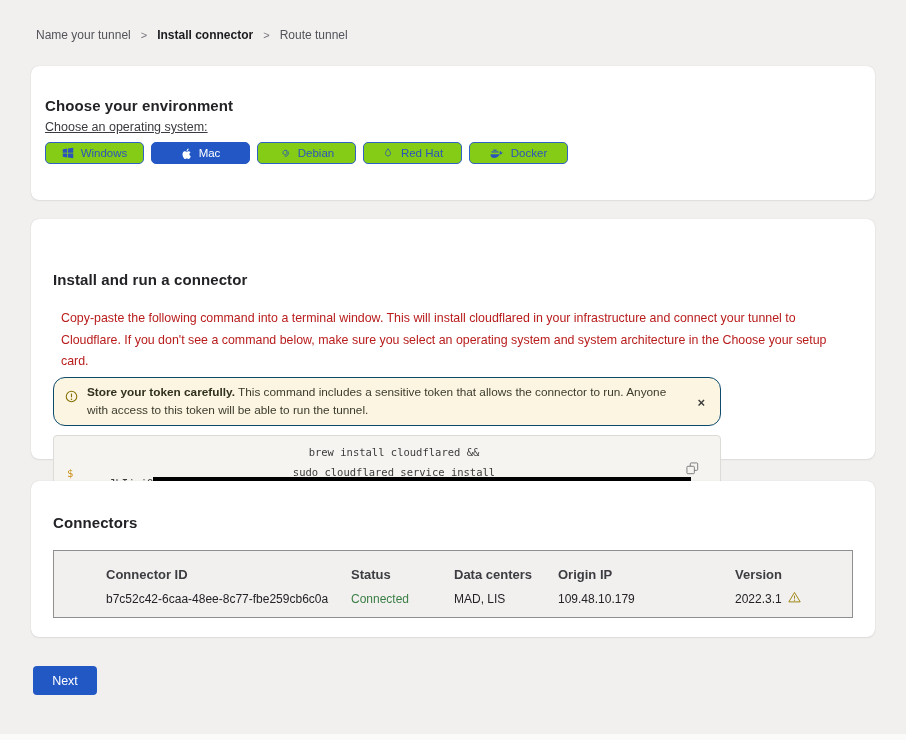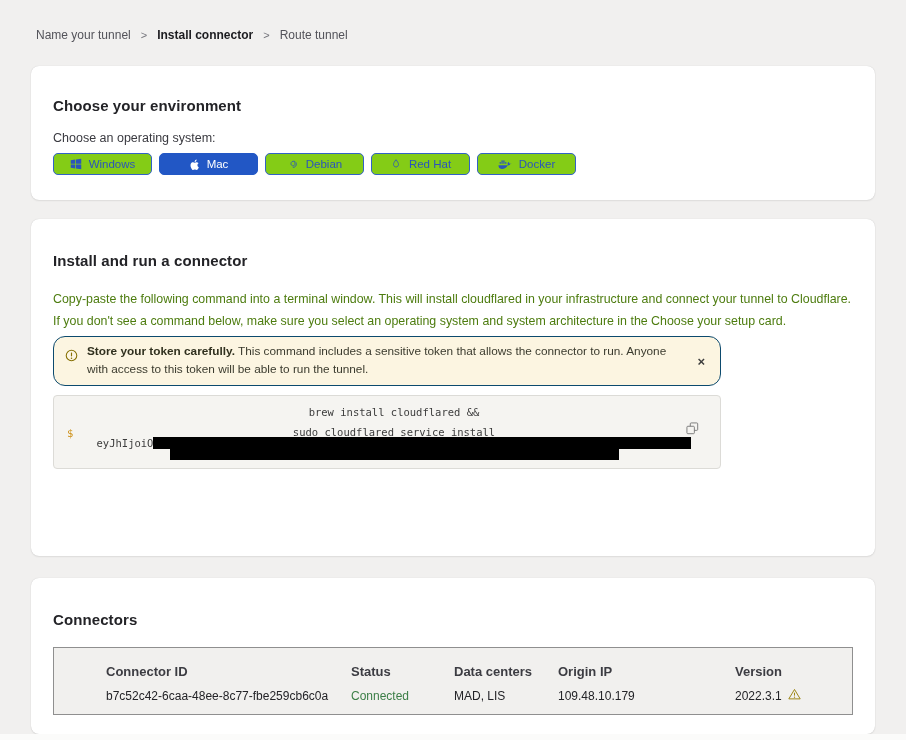"Choose your environment" #card-env { padding: 31px 22px 0 -> 31px 14px 0 }
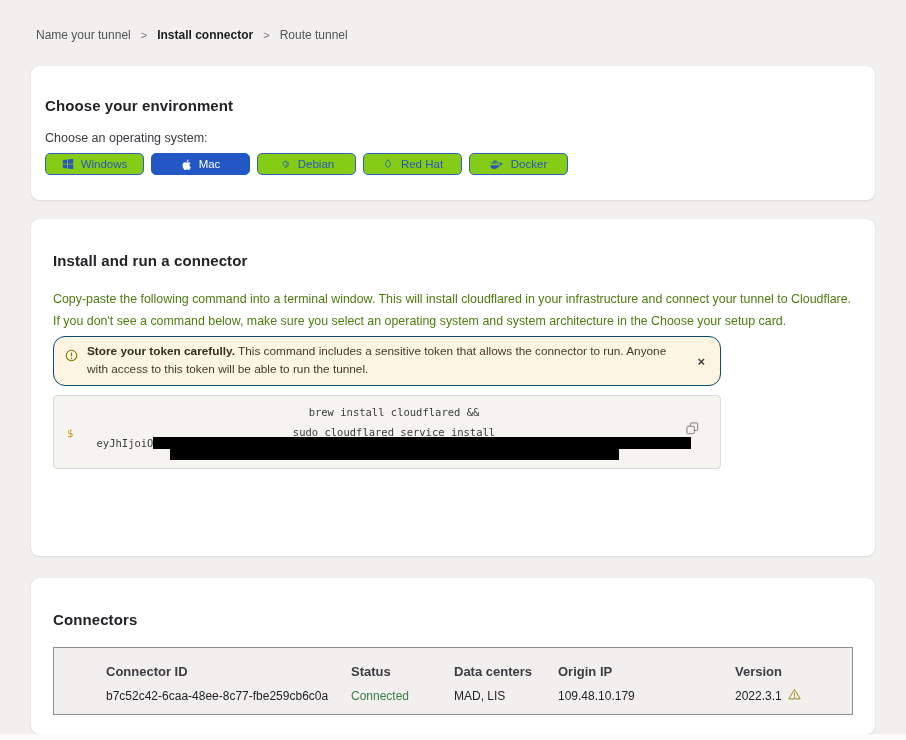"Choose an operating system:" .os-label { margin-top: 17px -> 6px; text-decoration: none -> underline }
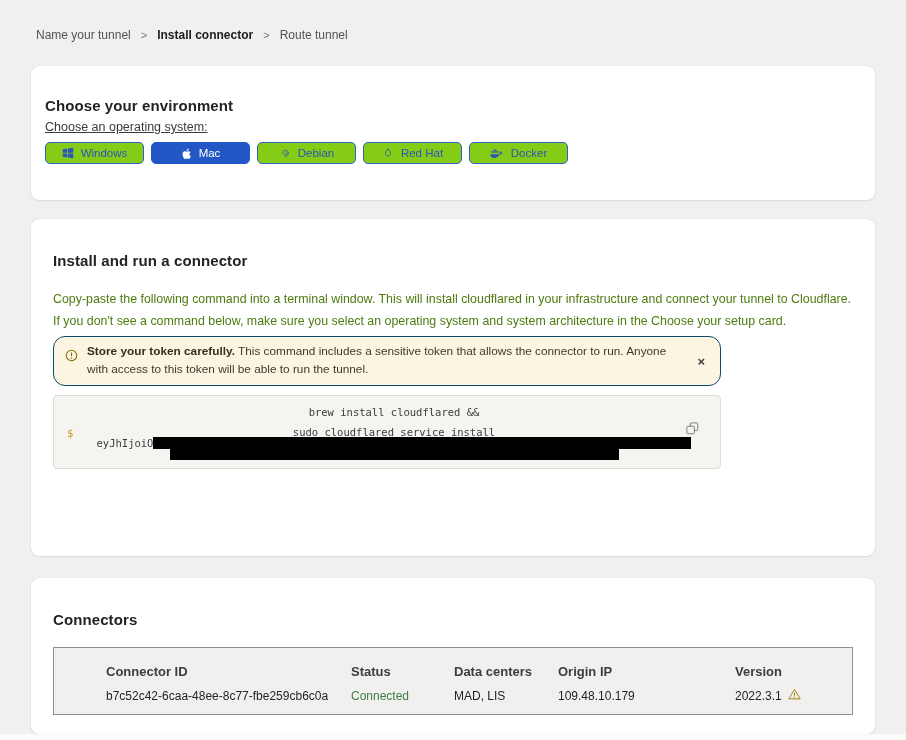"Install and run a connector" #card-install { height: 337px -> 240px; padding: 33px 22px 0 -> 52px 22px 0 }
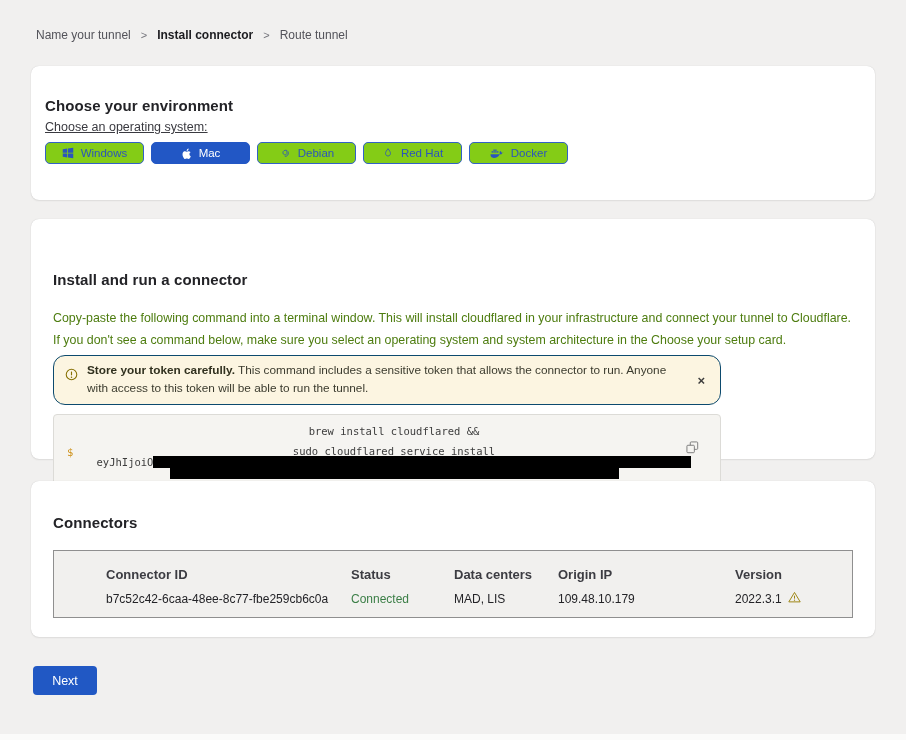"Copy-paste the following command into" .desc { color: #4d7c0f -> #b91c1c; margin: 20px 0 0 -> 20px 8px 0 }
